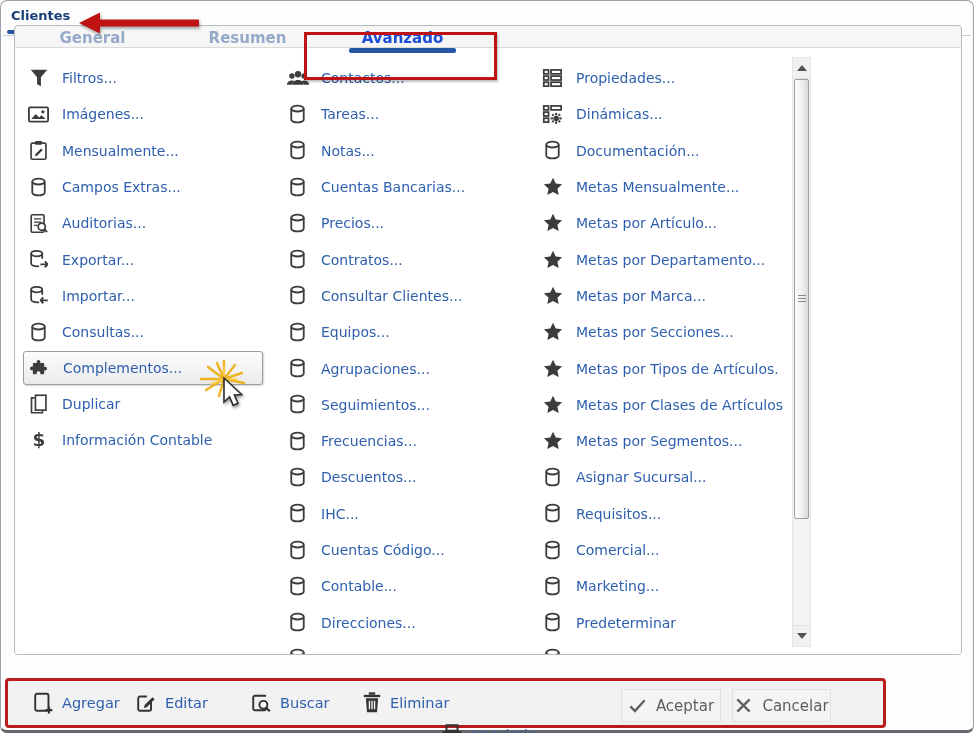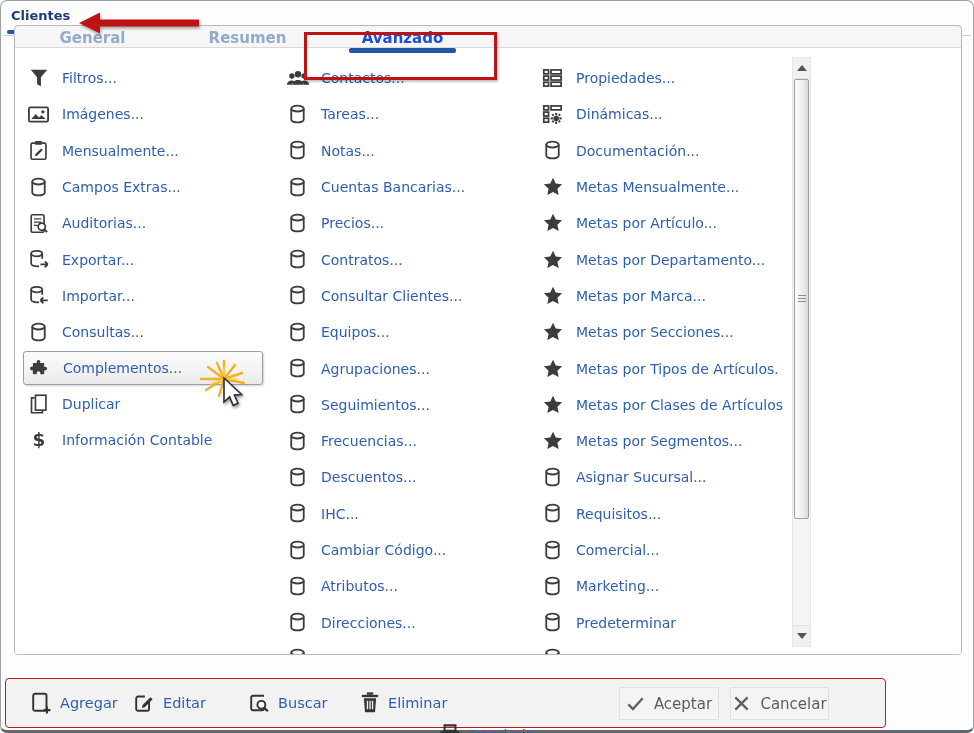"Cambiar Código..." span.mi-label { text: Cambiar -> Cuentas }
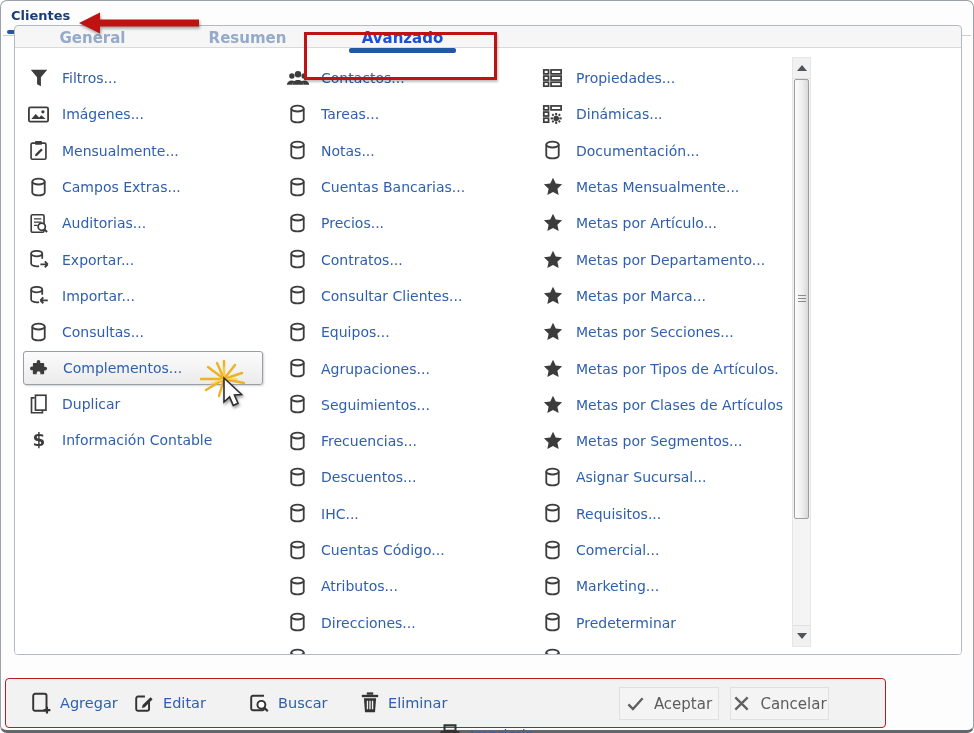"Atributos..." span.mi-label { text: Atributos -> Contable }
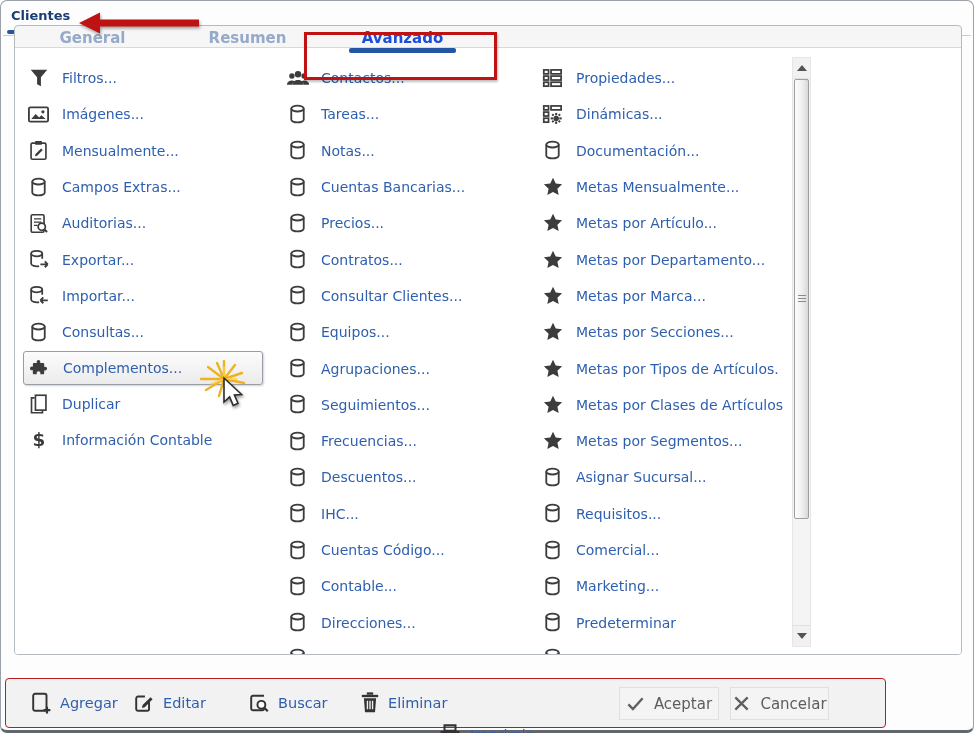"Agregar" .footer { border: 1px solid #b91c1c -> 3px solid #b91c1c }
